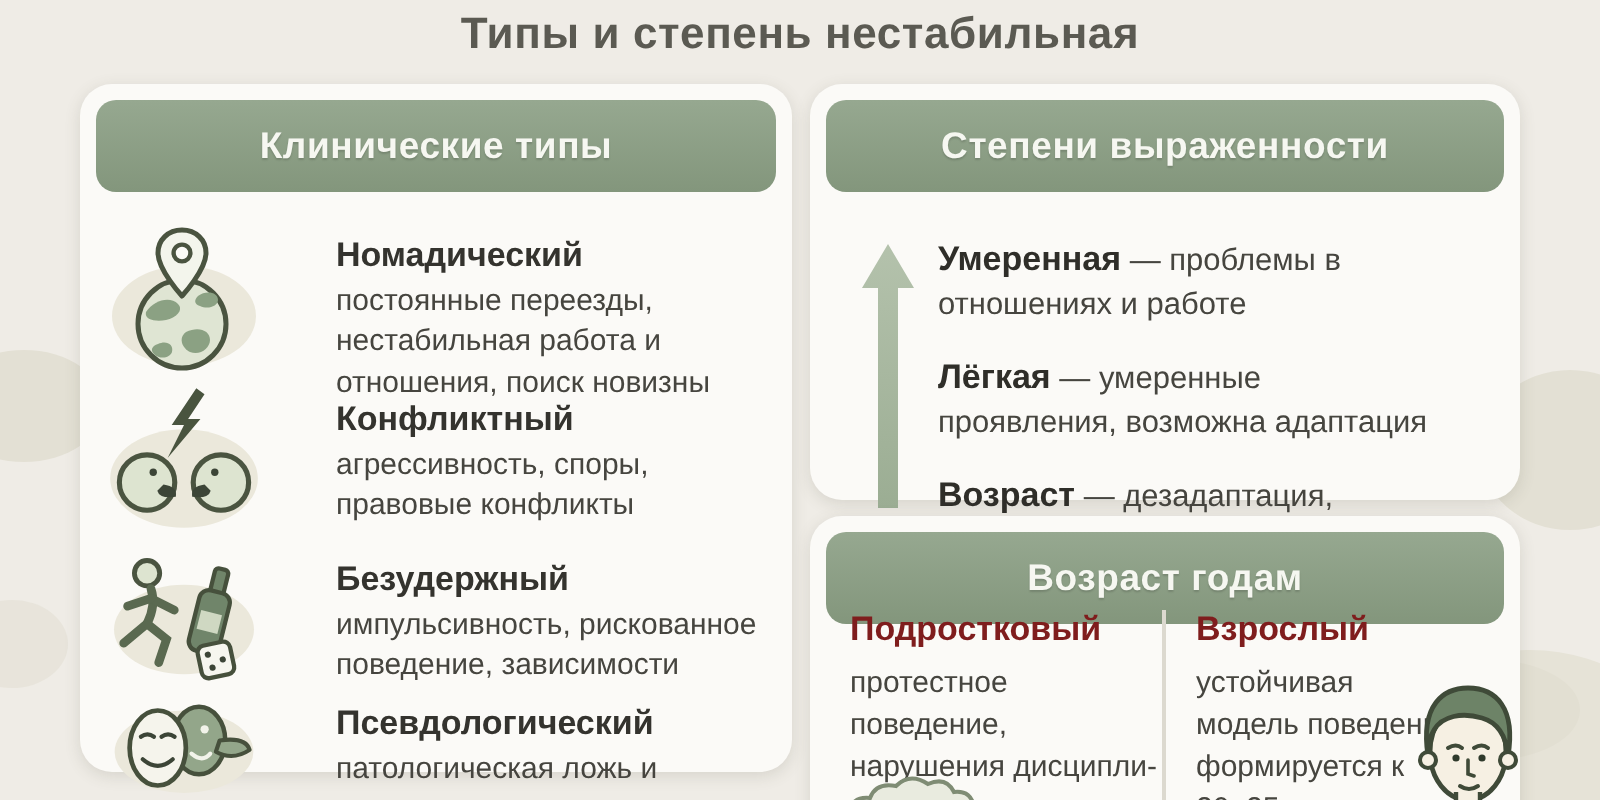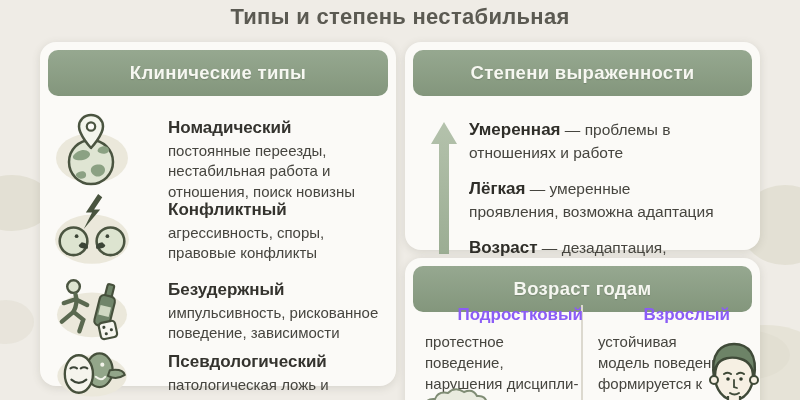"Подростковый" .age-title { color: #8b5cf6 -> #7f1d1d; text-align: right -> none }
